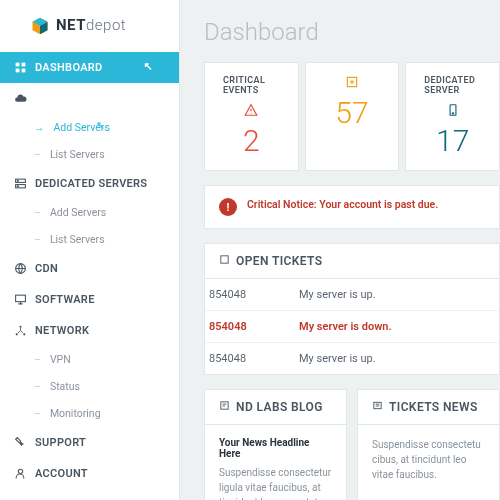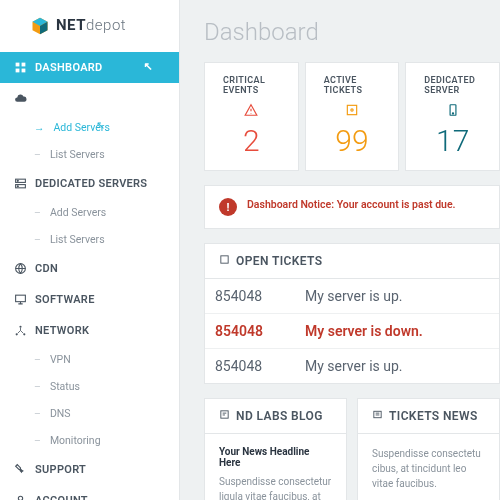"ACTIVE TICKETS" div.card-label { html: <div>Active Tickets</div> -> none }
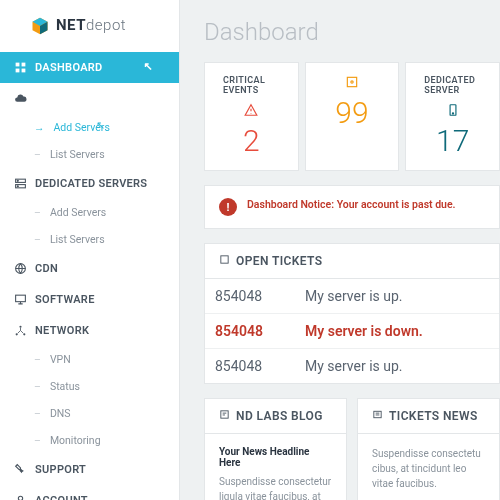"99" div.card-value { text: 99 -> 57 }
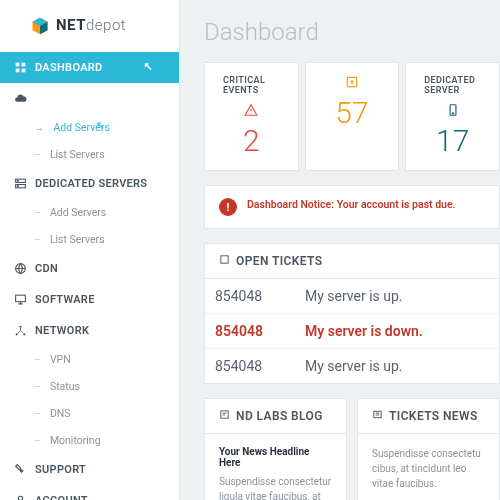"Dashboard Notice: Your account is" div.notice-title { text: Dashboard -> Critical }
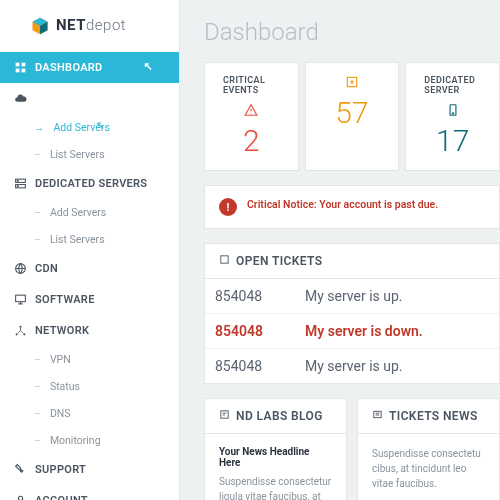"854048" .ticket-row { font-size: 14px -> 11px; padding: 9px 10px -> 9px 4px }
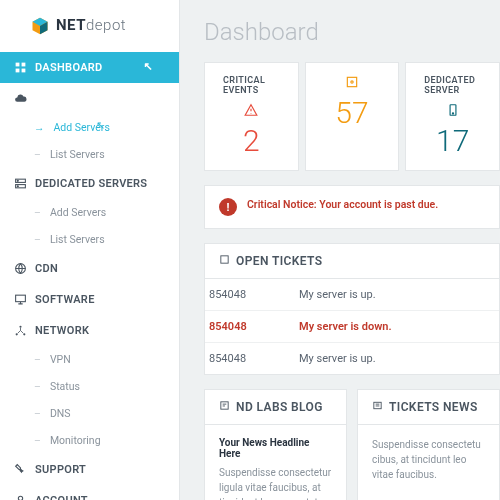"DNS" div.nav-sub { html: <div> <span>DNS</span> </div> -> none }
